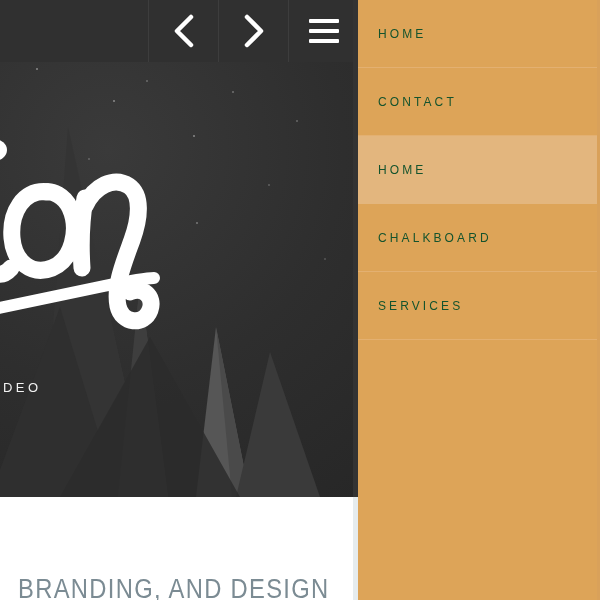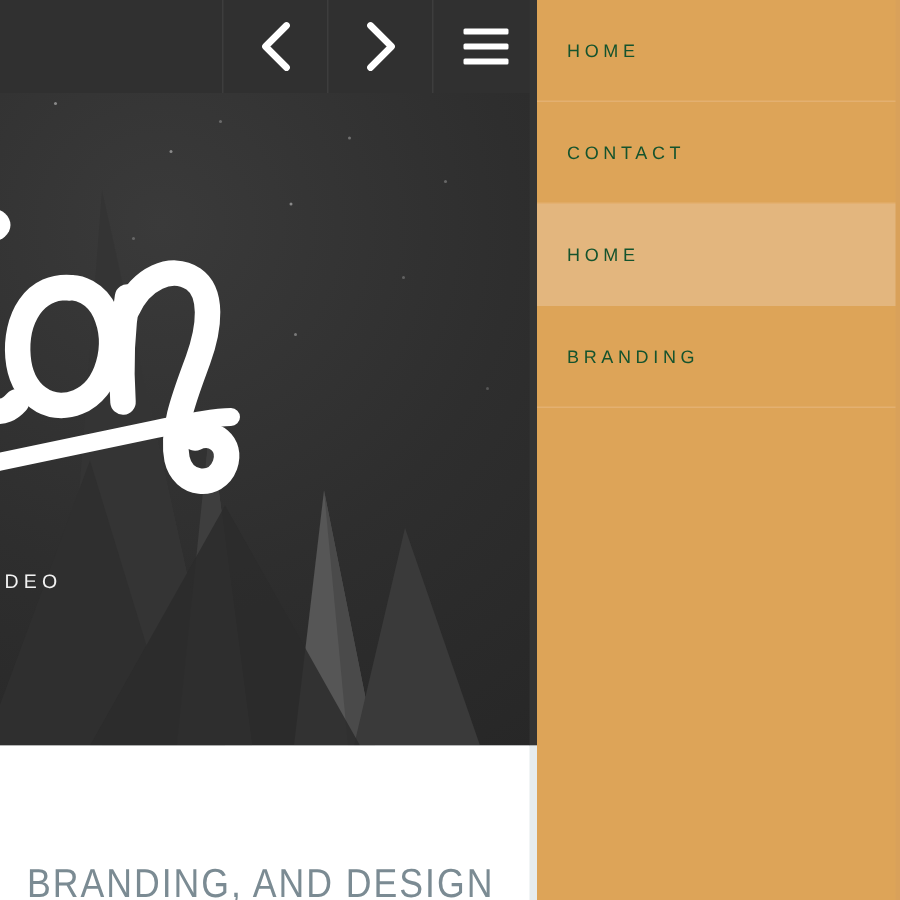"CHALKBOARD" div.nav-item { html: none -> <div> <span>CHALKBOARD</span> </div> }
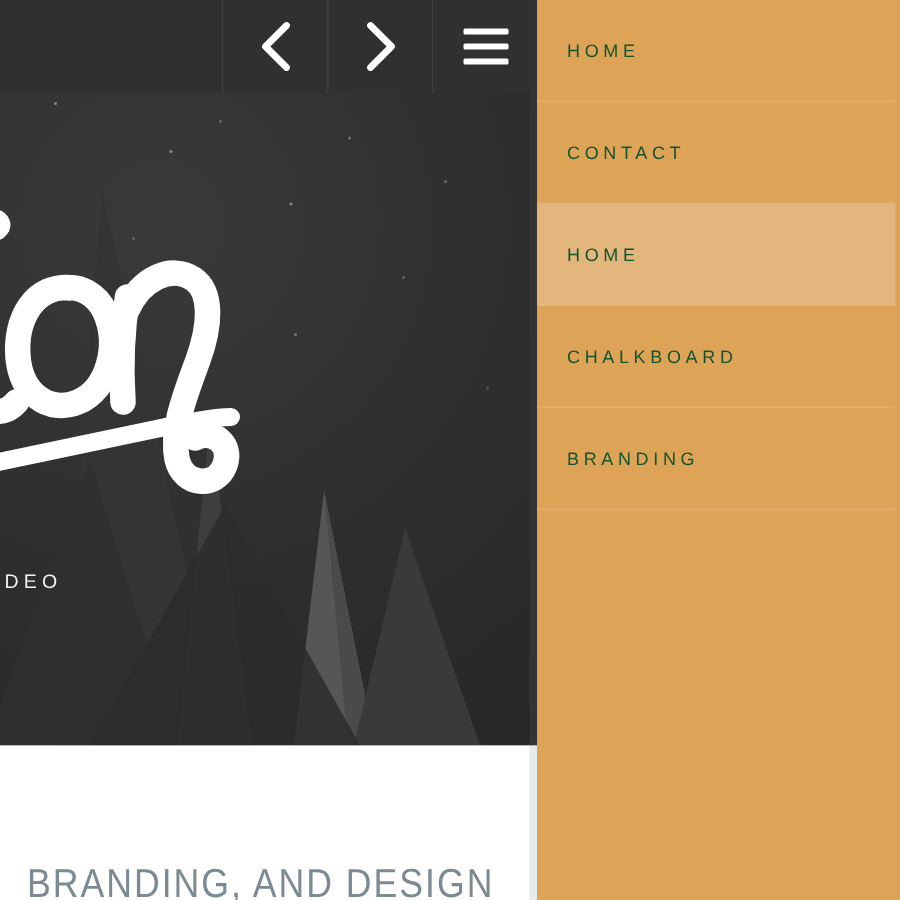"BRANDING" span.nav-label { text: BRANDING -> SERVICES }
